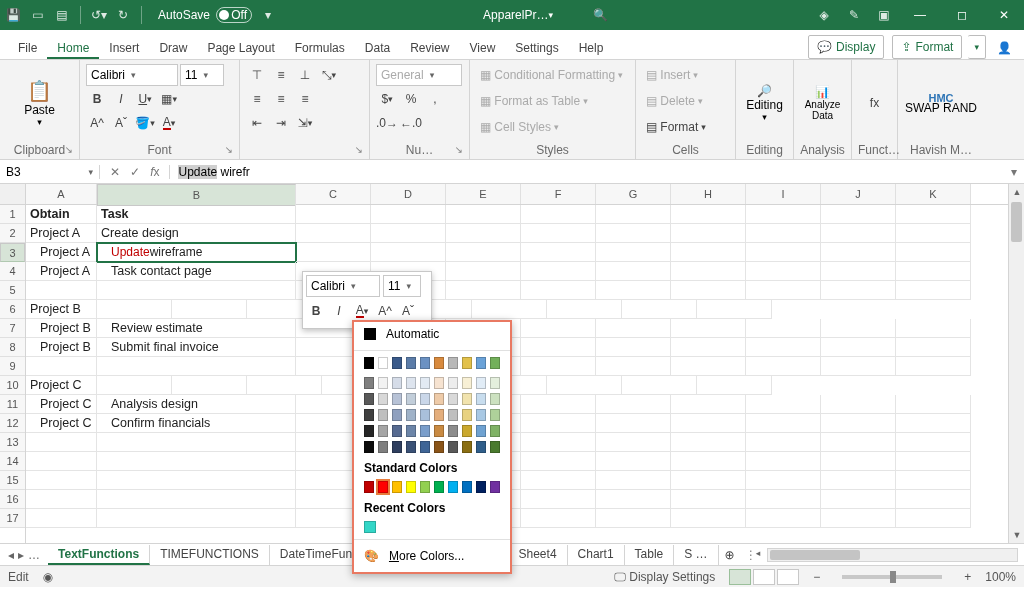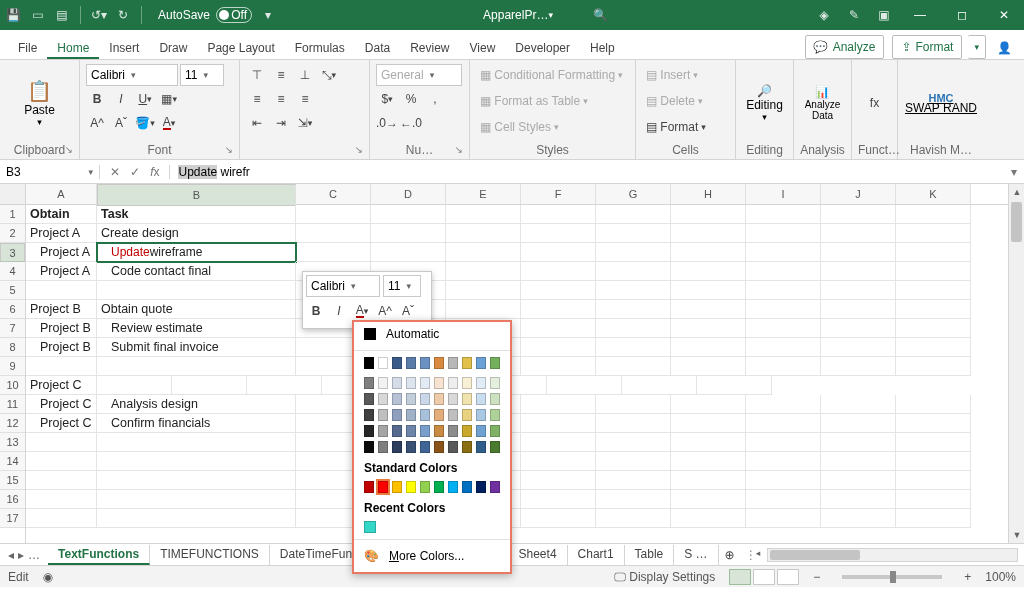"Developer" div.rtab { text: Developer -> Settings }
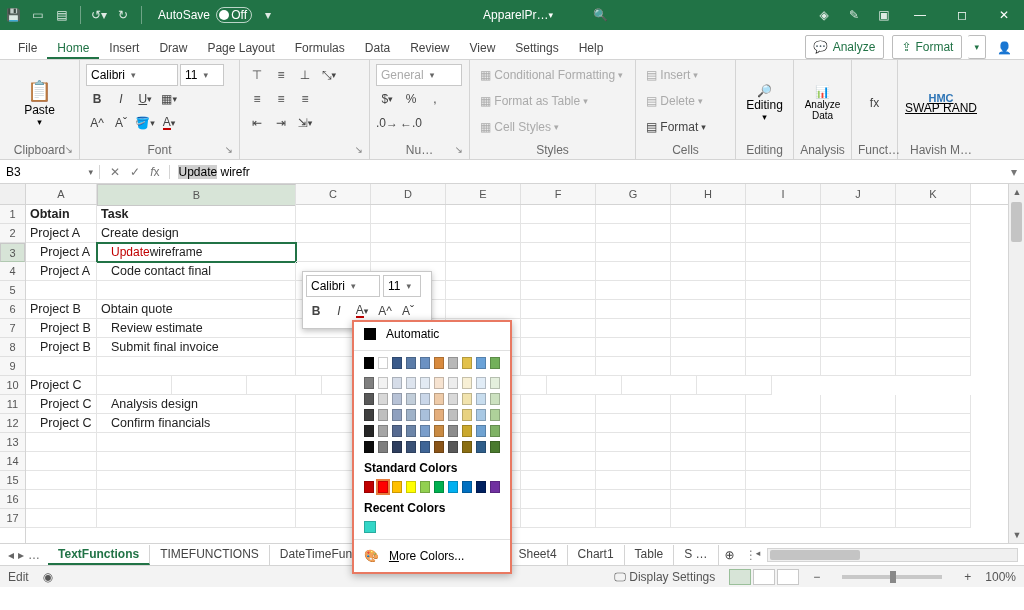"Analyze" span { text: Analyze -> Display }
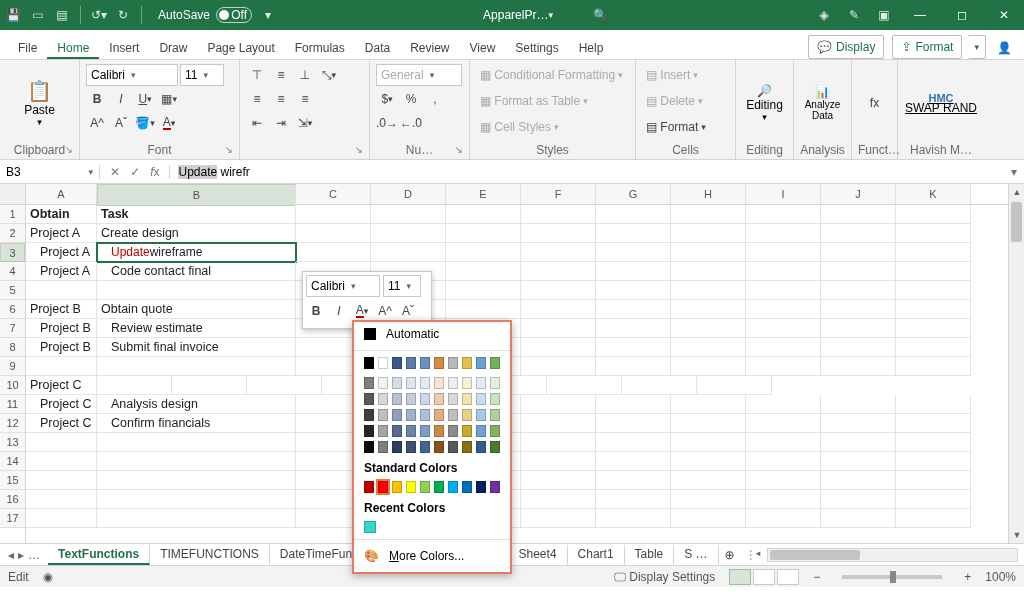"HMC" div.group-body { text-decoration: underline -> none }
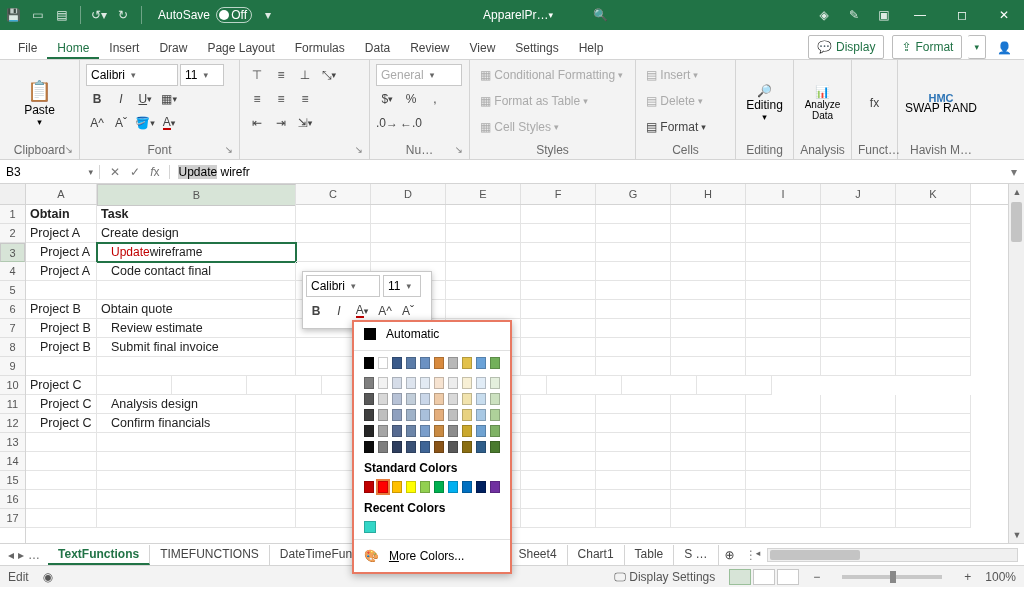"Code contact final" div.cell { text: Code contact final -> Task contact page }
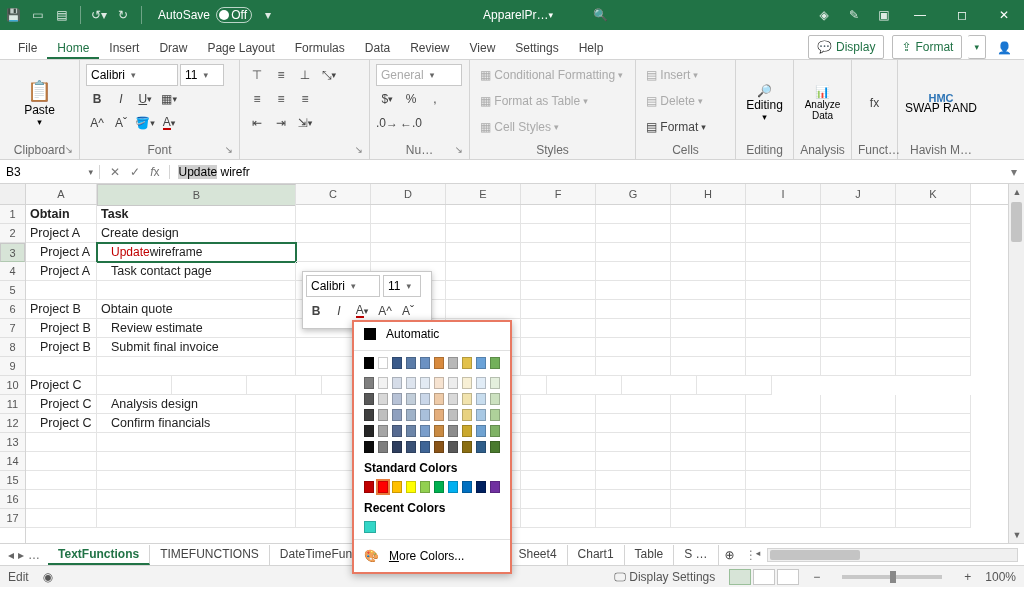"Obtain quote" div.cell { html: <div>Obtain quote</div> -> none }
